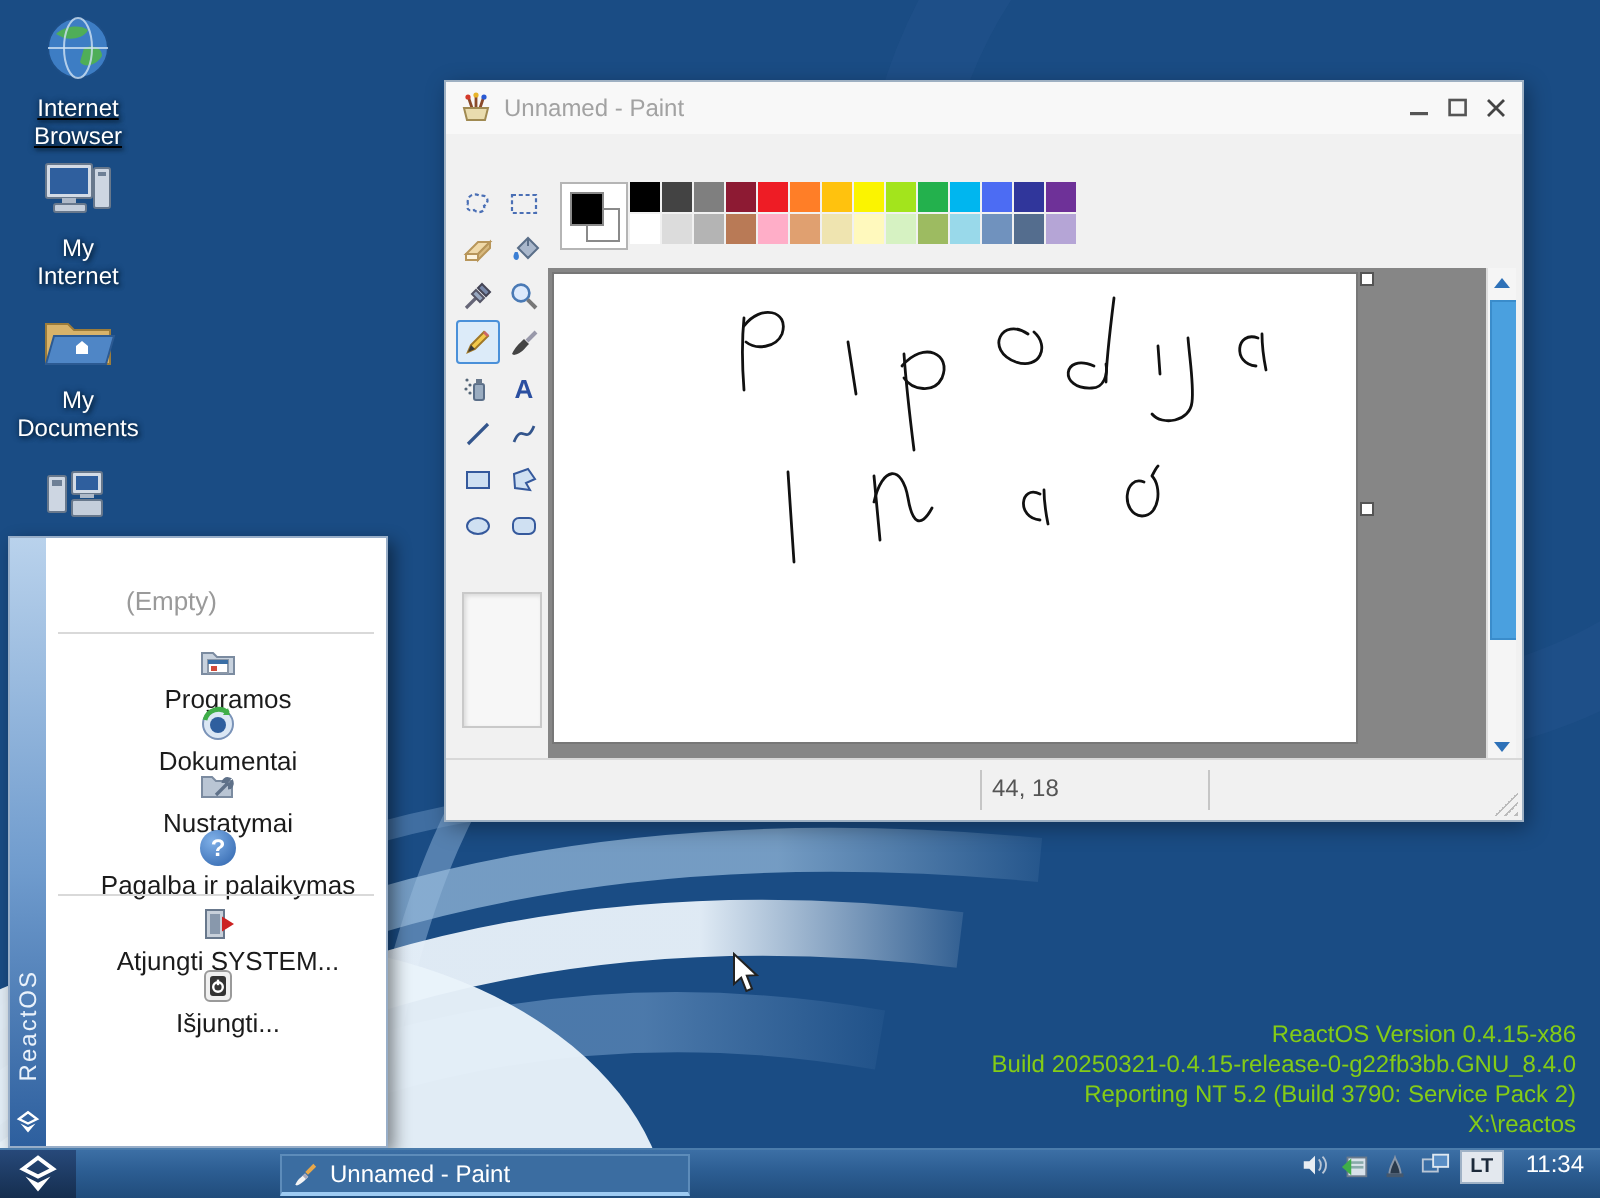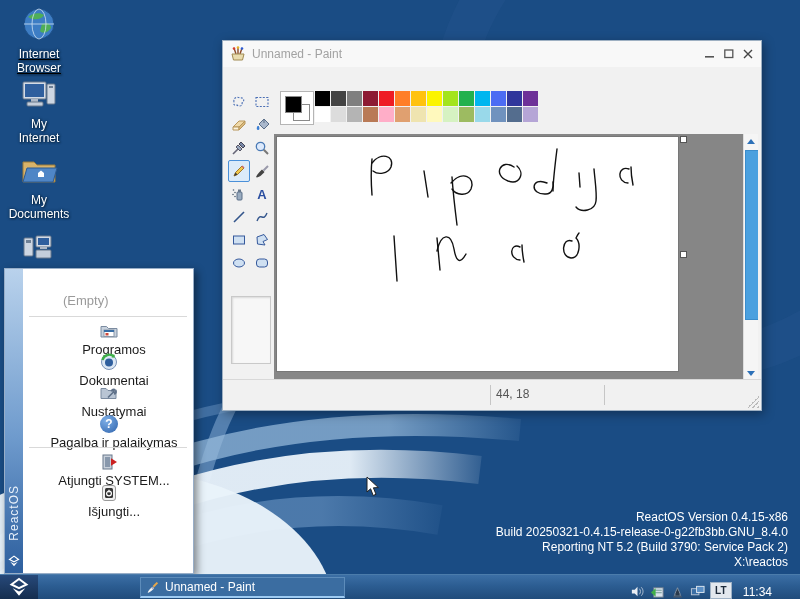"ReactOS Version 0.4.15-x86" .version { color: #ffffff -> #84cc16 }
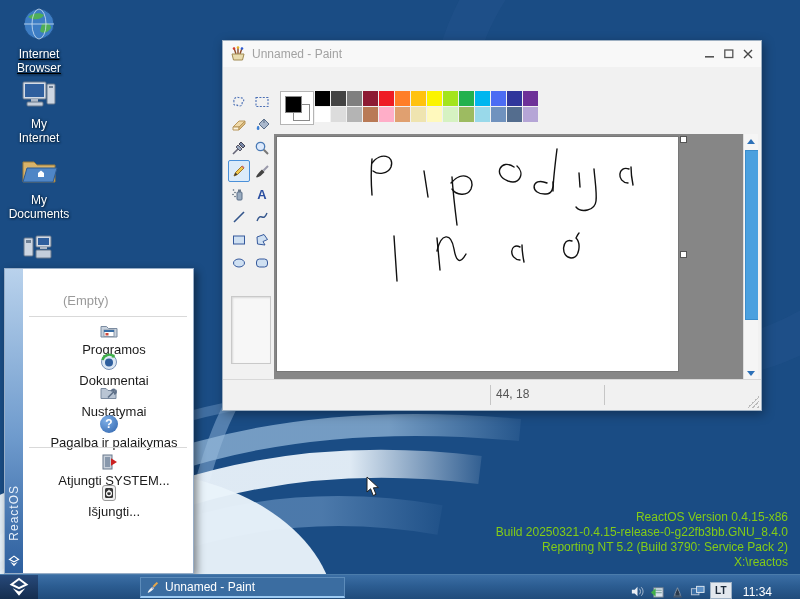"LT" .tray { align-items: flex-end -> flex-start; padding-right: 28px -> 8px }
